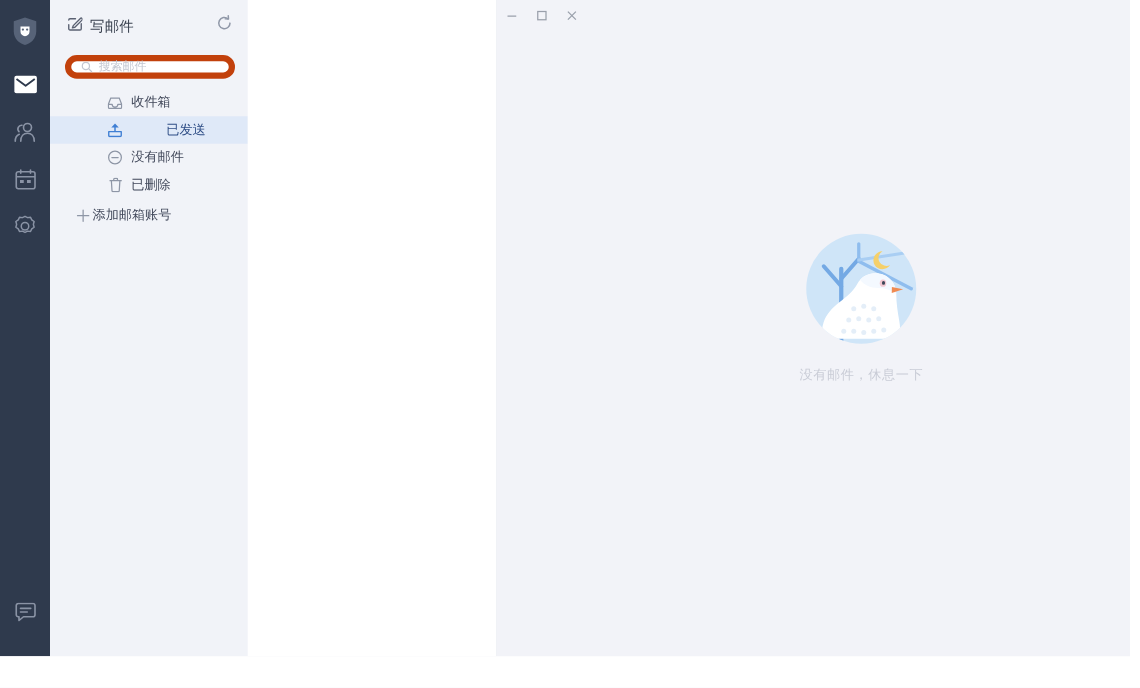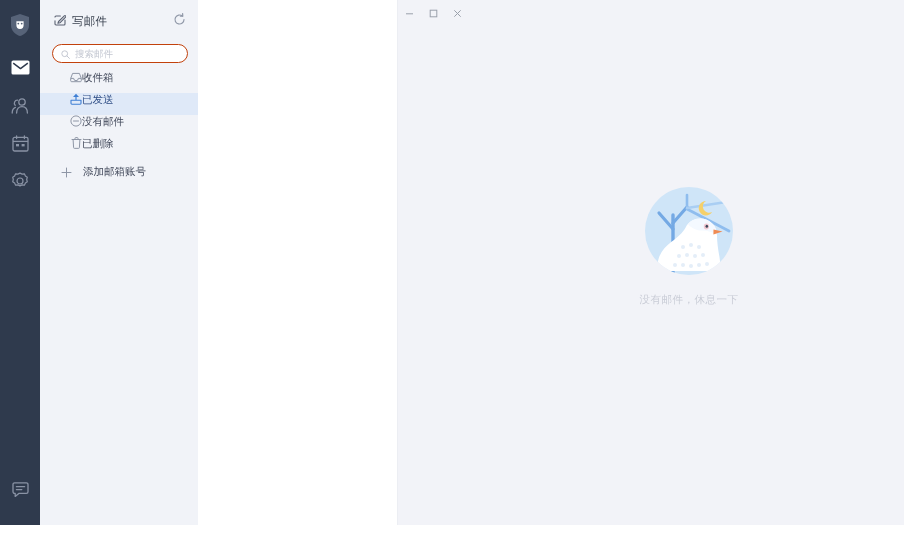"搜索邮件" #search-box { border: 1px solid #c2410c -> 5px solid #c2410c }
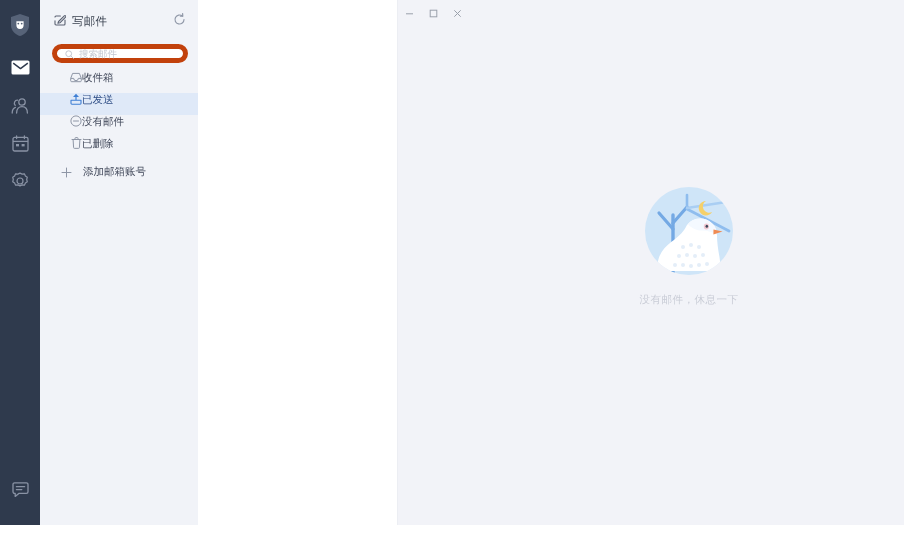"收件箱" .folder-item { align-items: flex-start -> center; gap: none -> 7px; padding-left: 30px -> 46px }
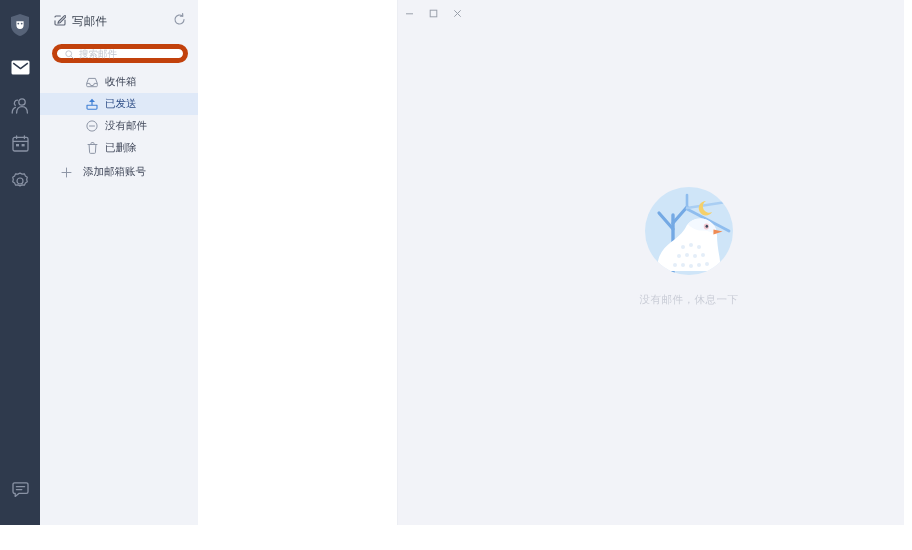"已发送" .folder-item.selected .folder-label { margin-left: none -> 28px }
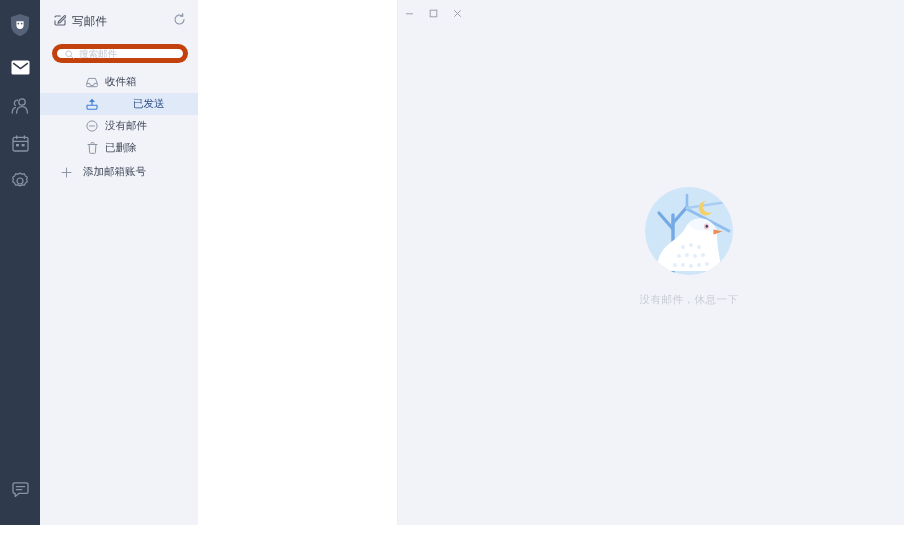"添加邮箱账号" .add-account { gap: 11px -> 2px }
